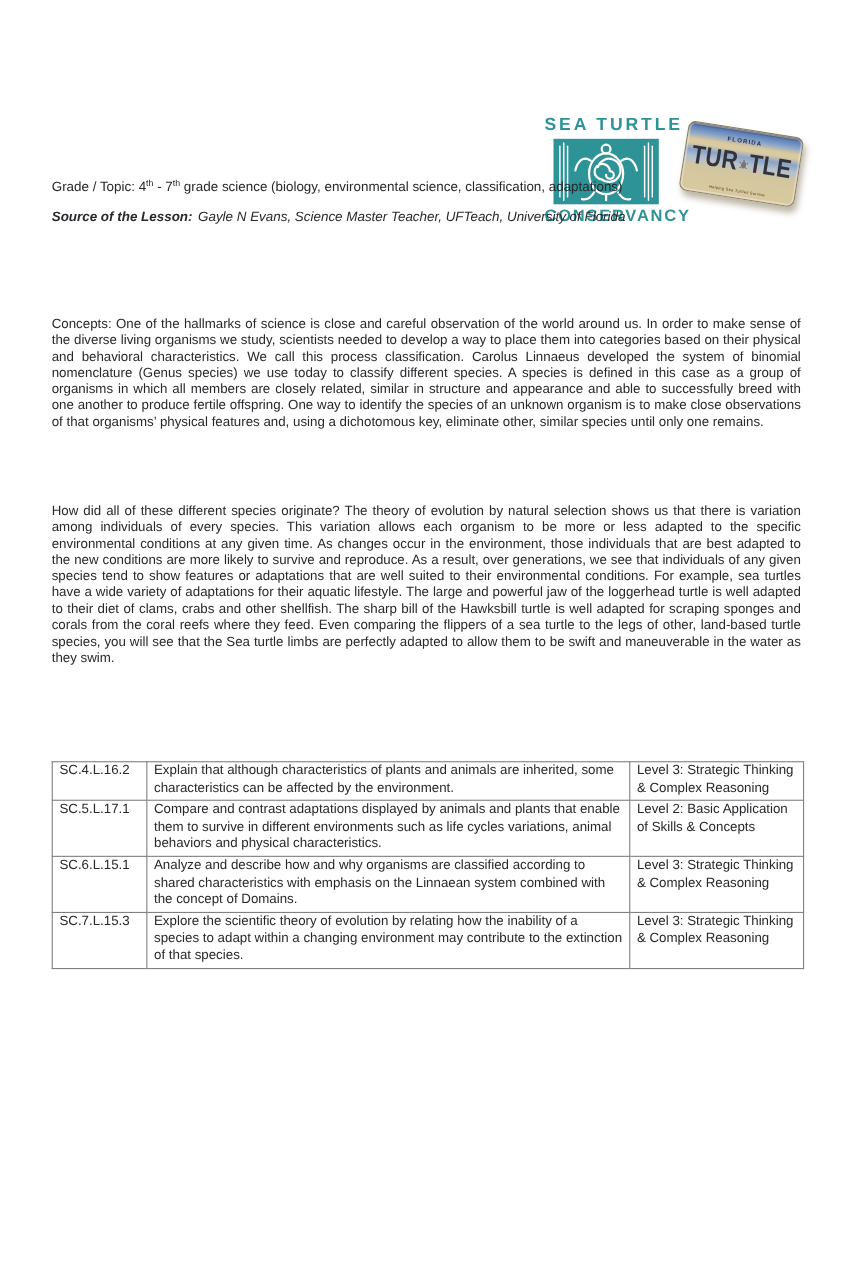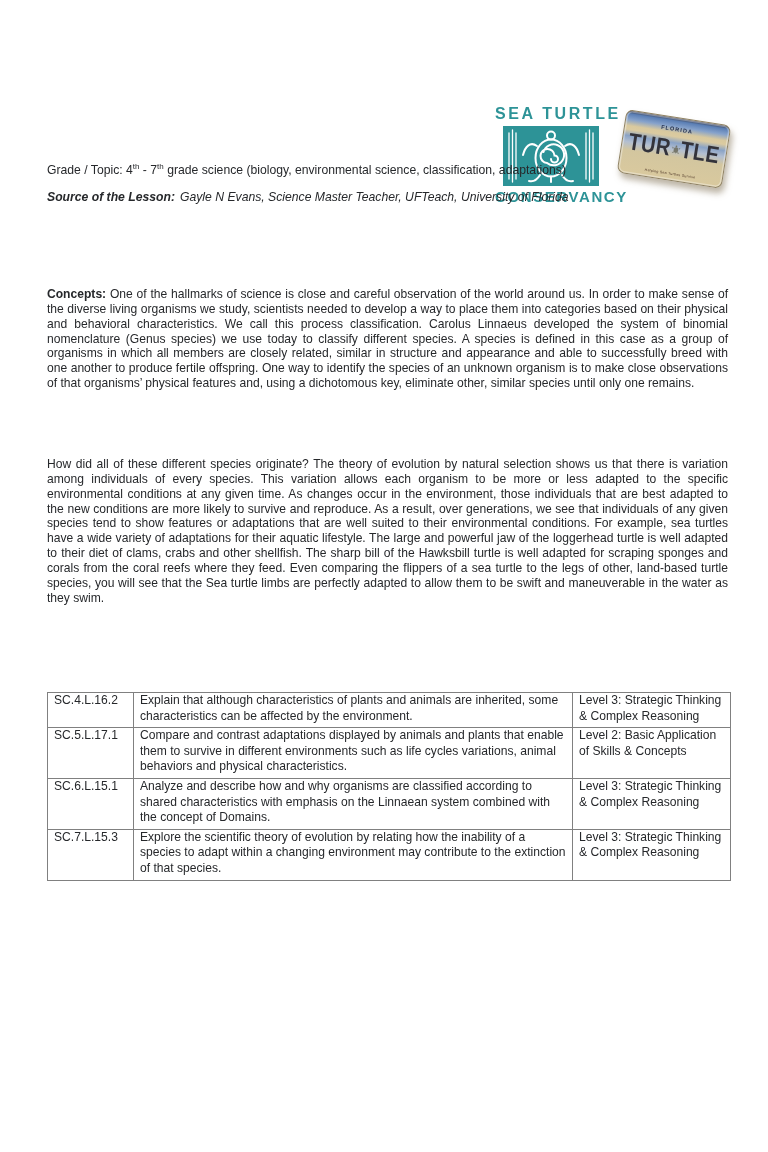"Concepts:" .para b { font-weight: 700 -> 400 }
